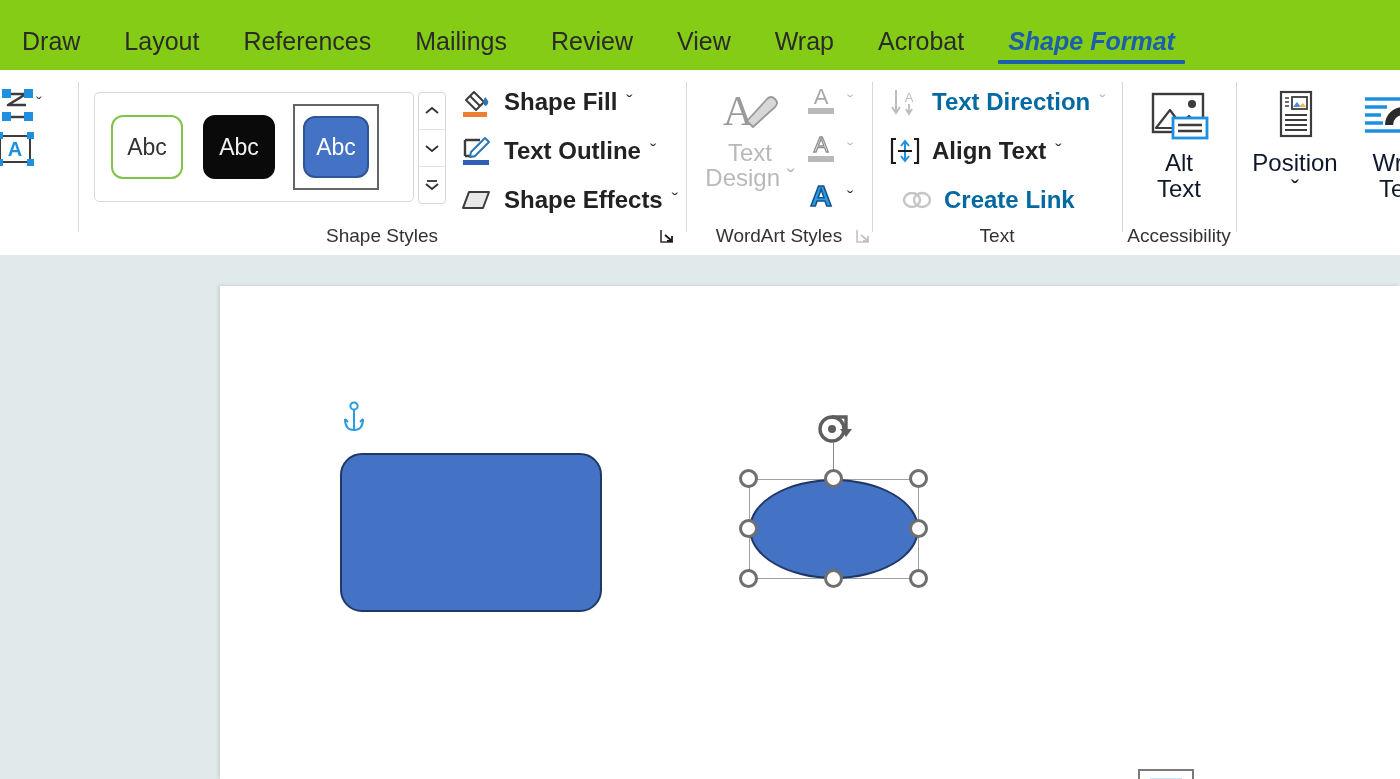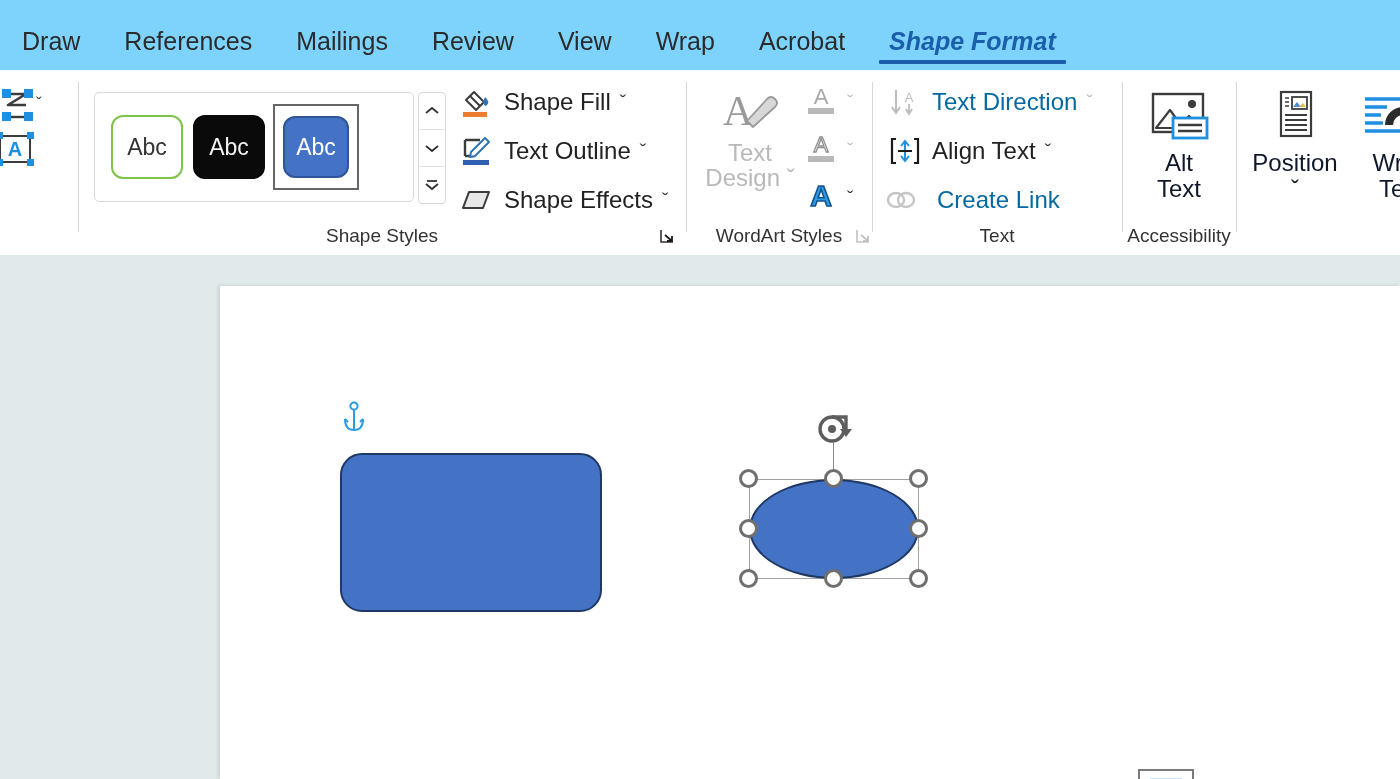"Draw" .tabstrip { background: #7dd3fc -> #84cc16 }
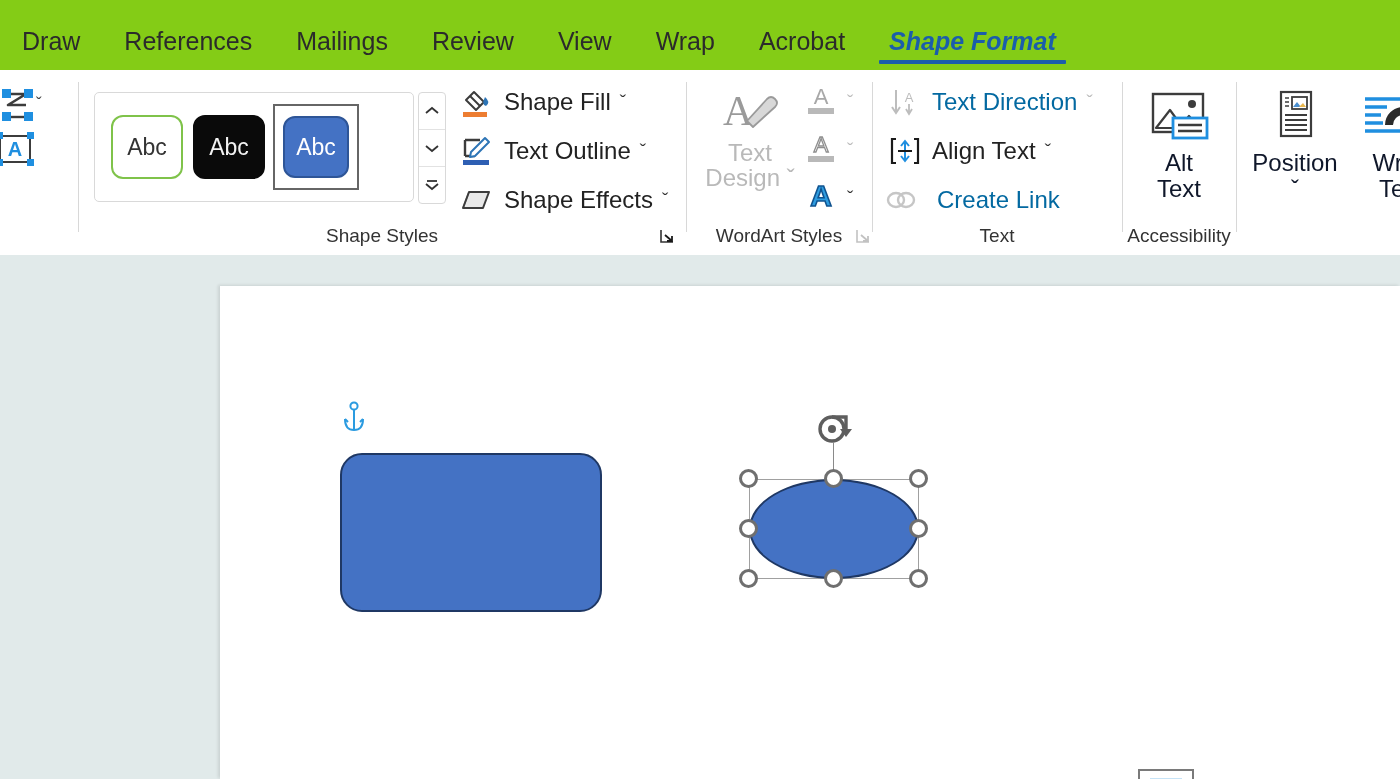"Layout" div.tab { html: none -> <div><span>Layout</span></div> }
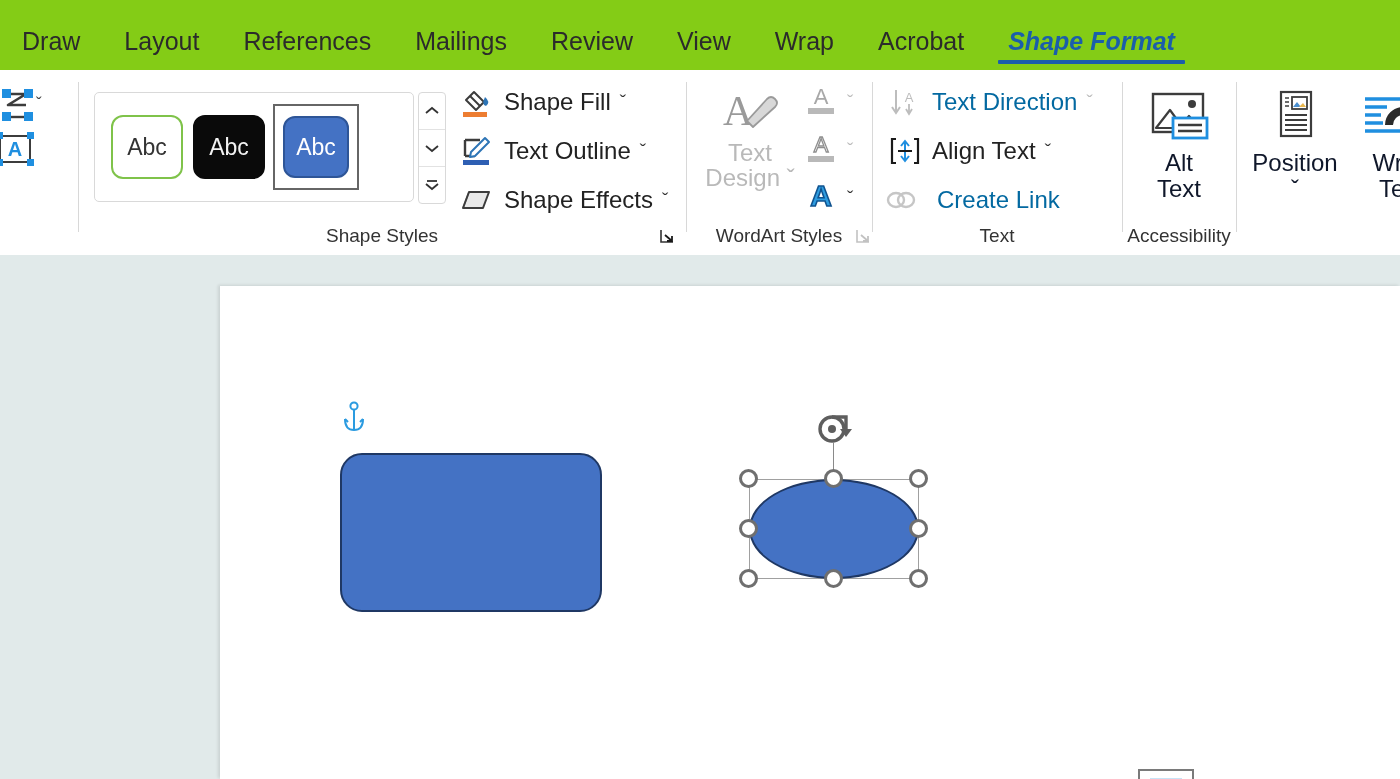"Shape Fill" .cmd-txt { font-weight: none -> bold }
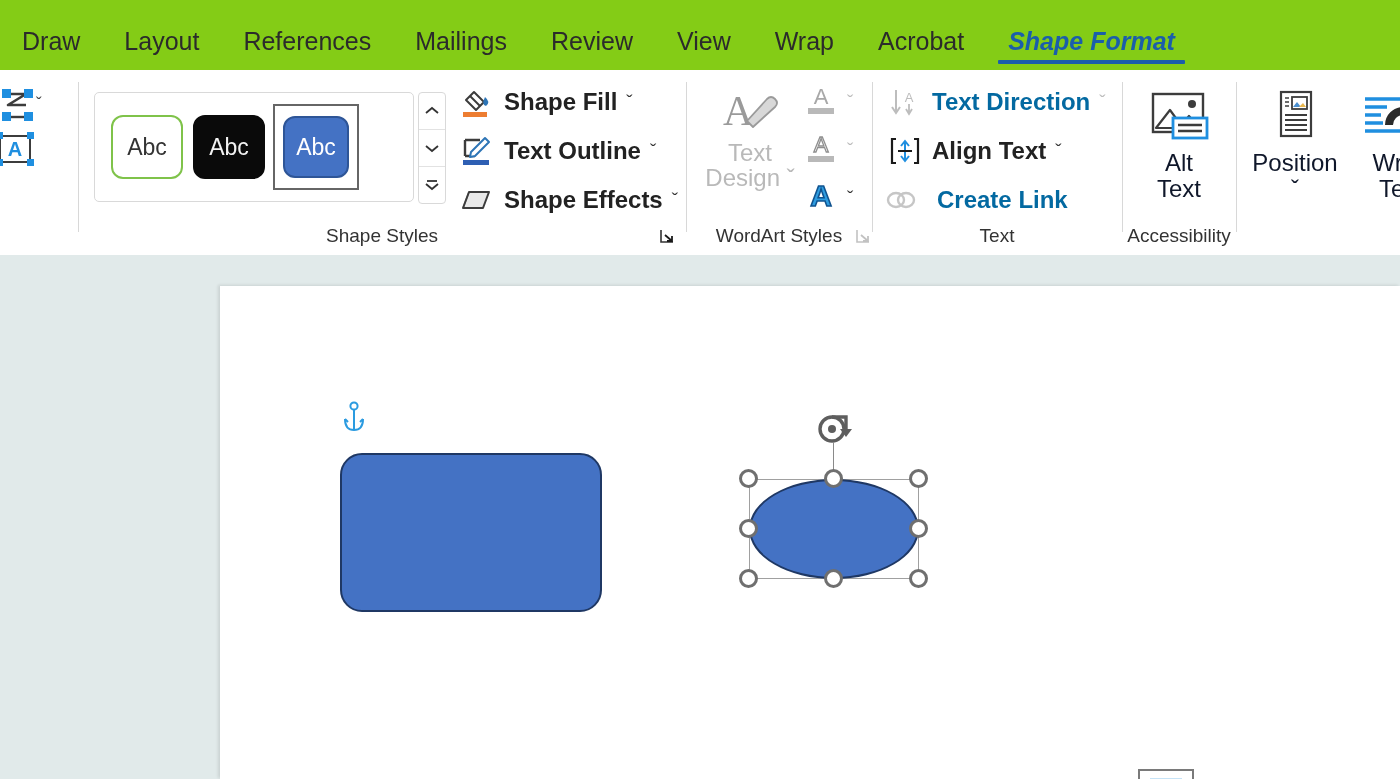"Abc" .gallery { gap: 6px -> 16px }
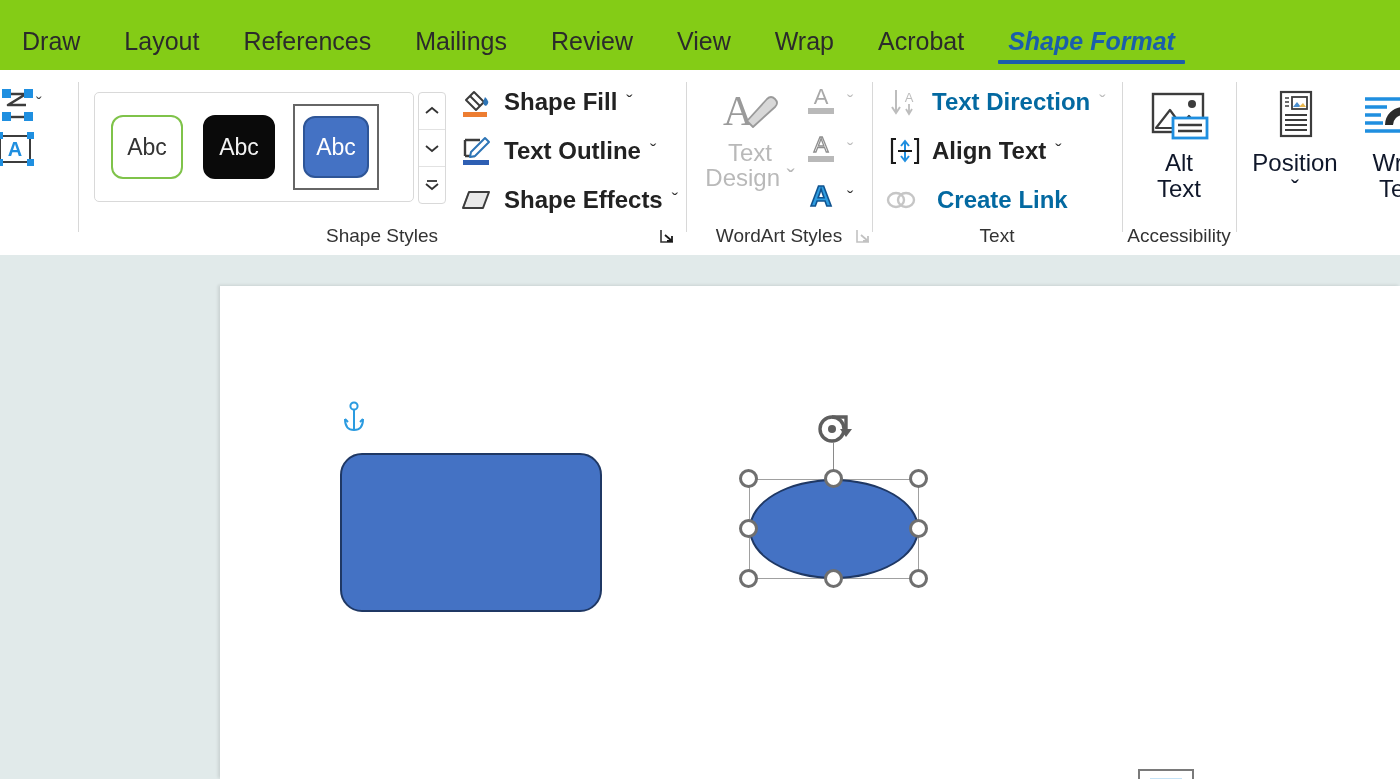"Create Link" div.cmd-row { gap: 9px -> none; left: 12px -> 28px }
